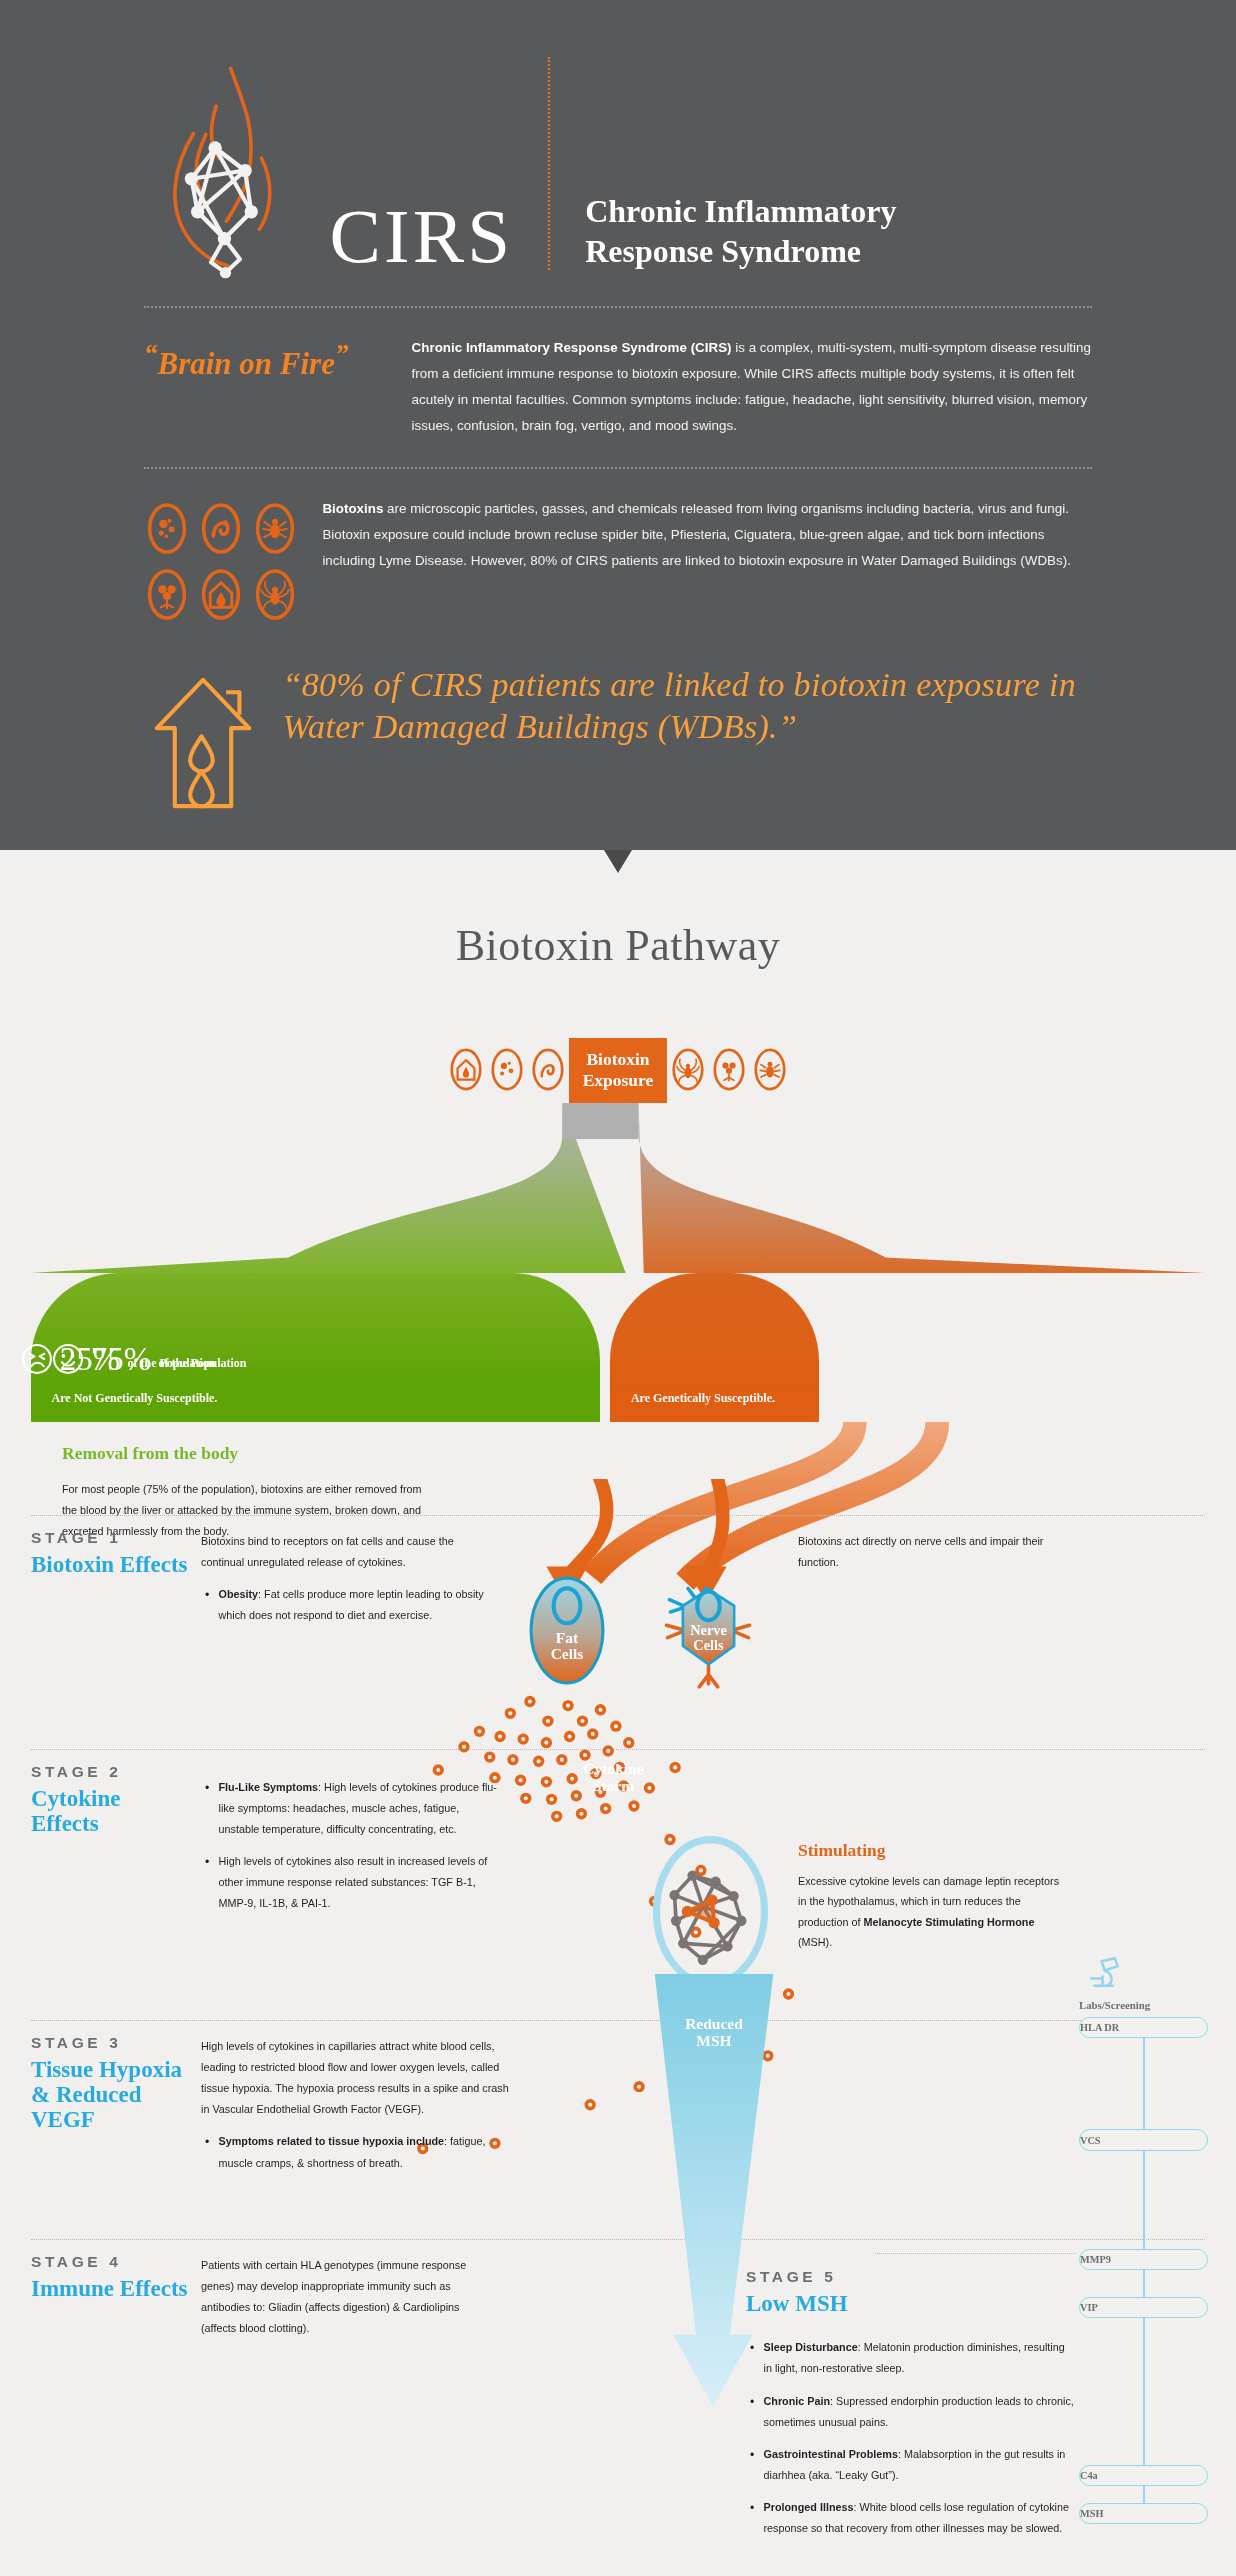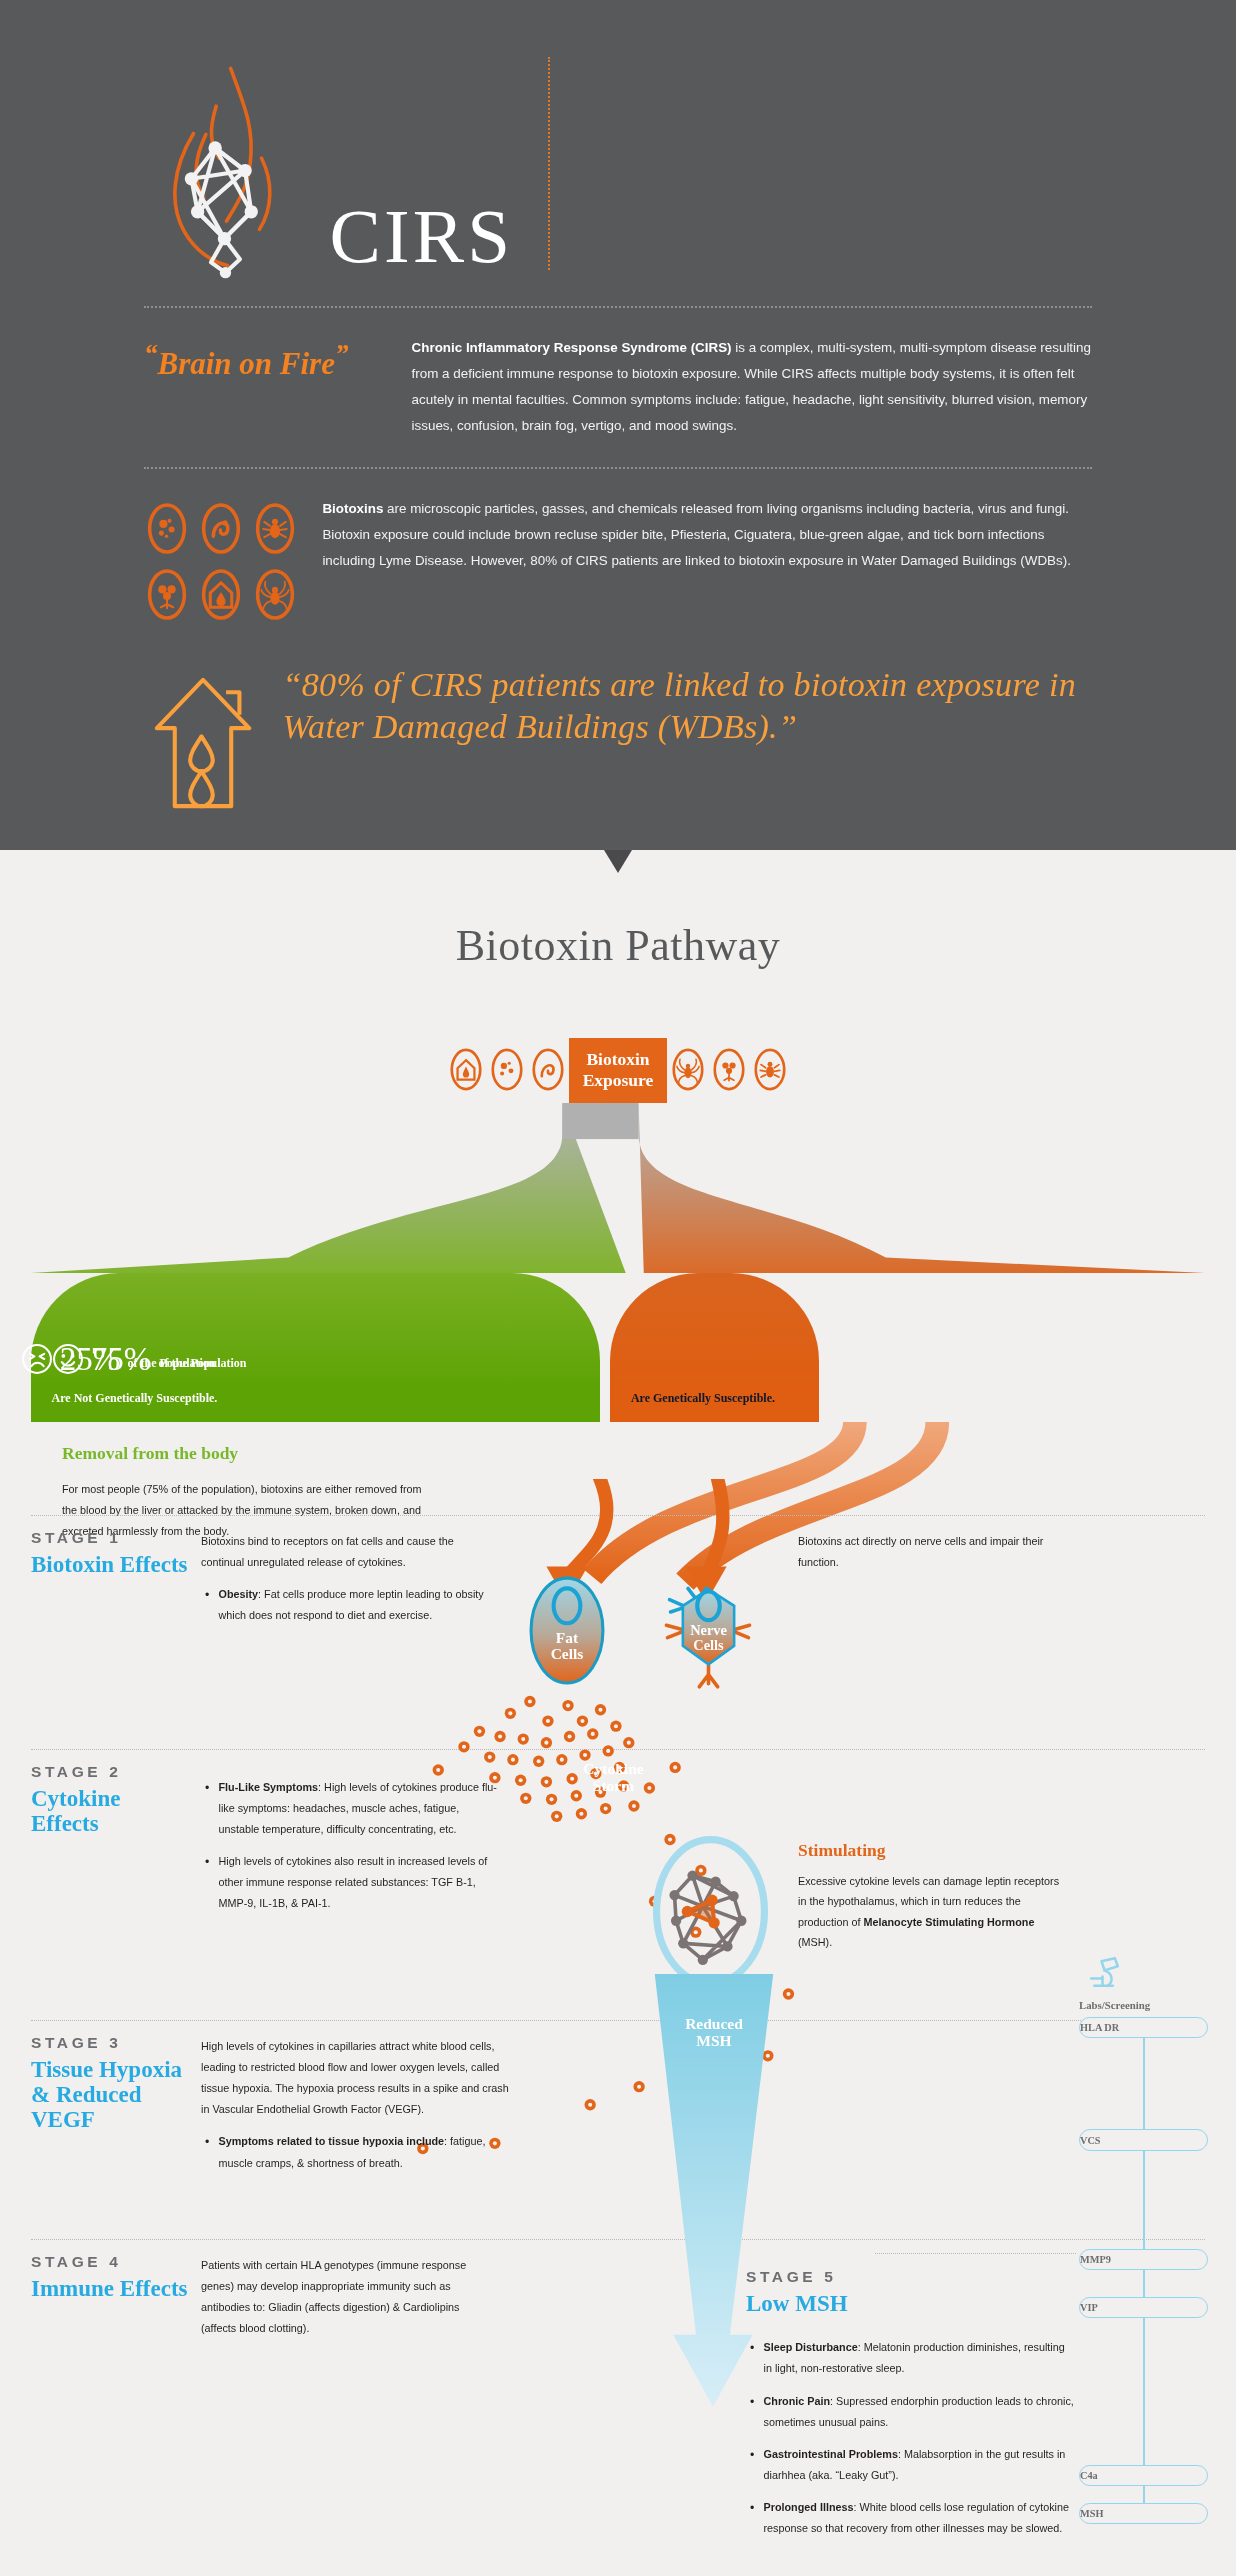"Chronic Inflammatory" div.cirs-full { html: none -> <div> <div>Chronic Inflammatory</div> <div>Response Syndrome</div> </div> }
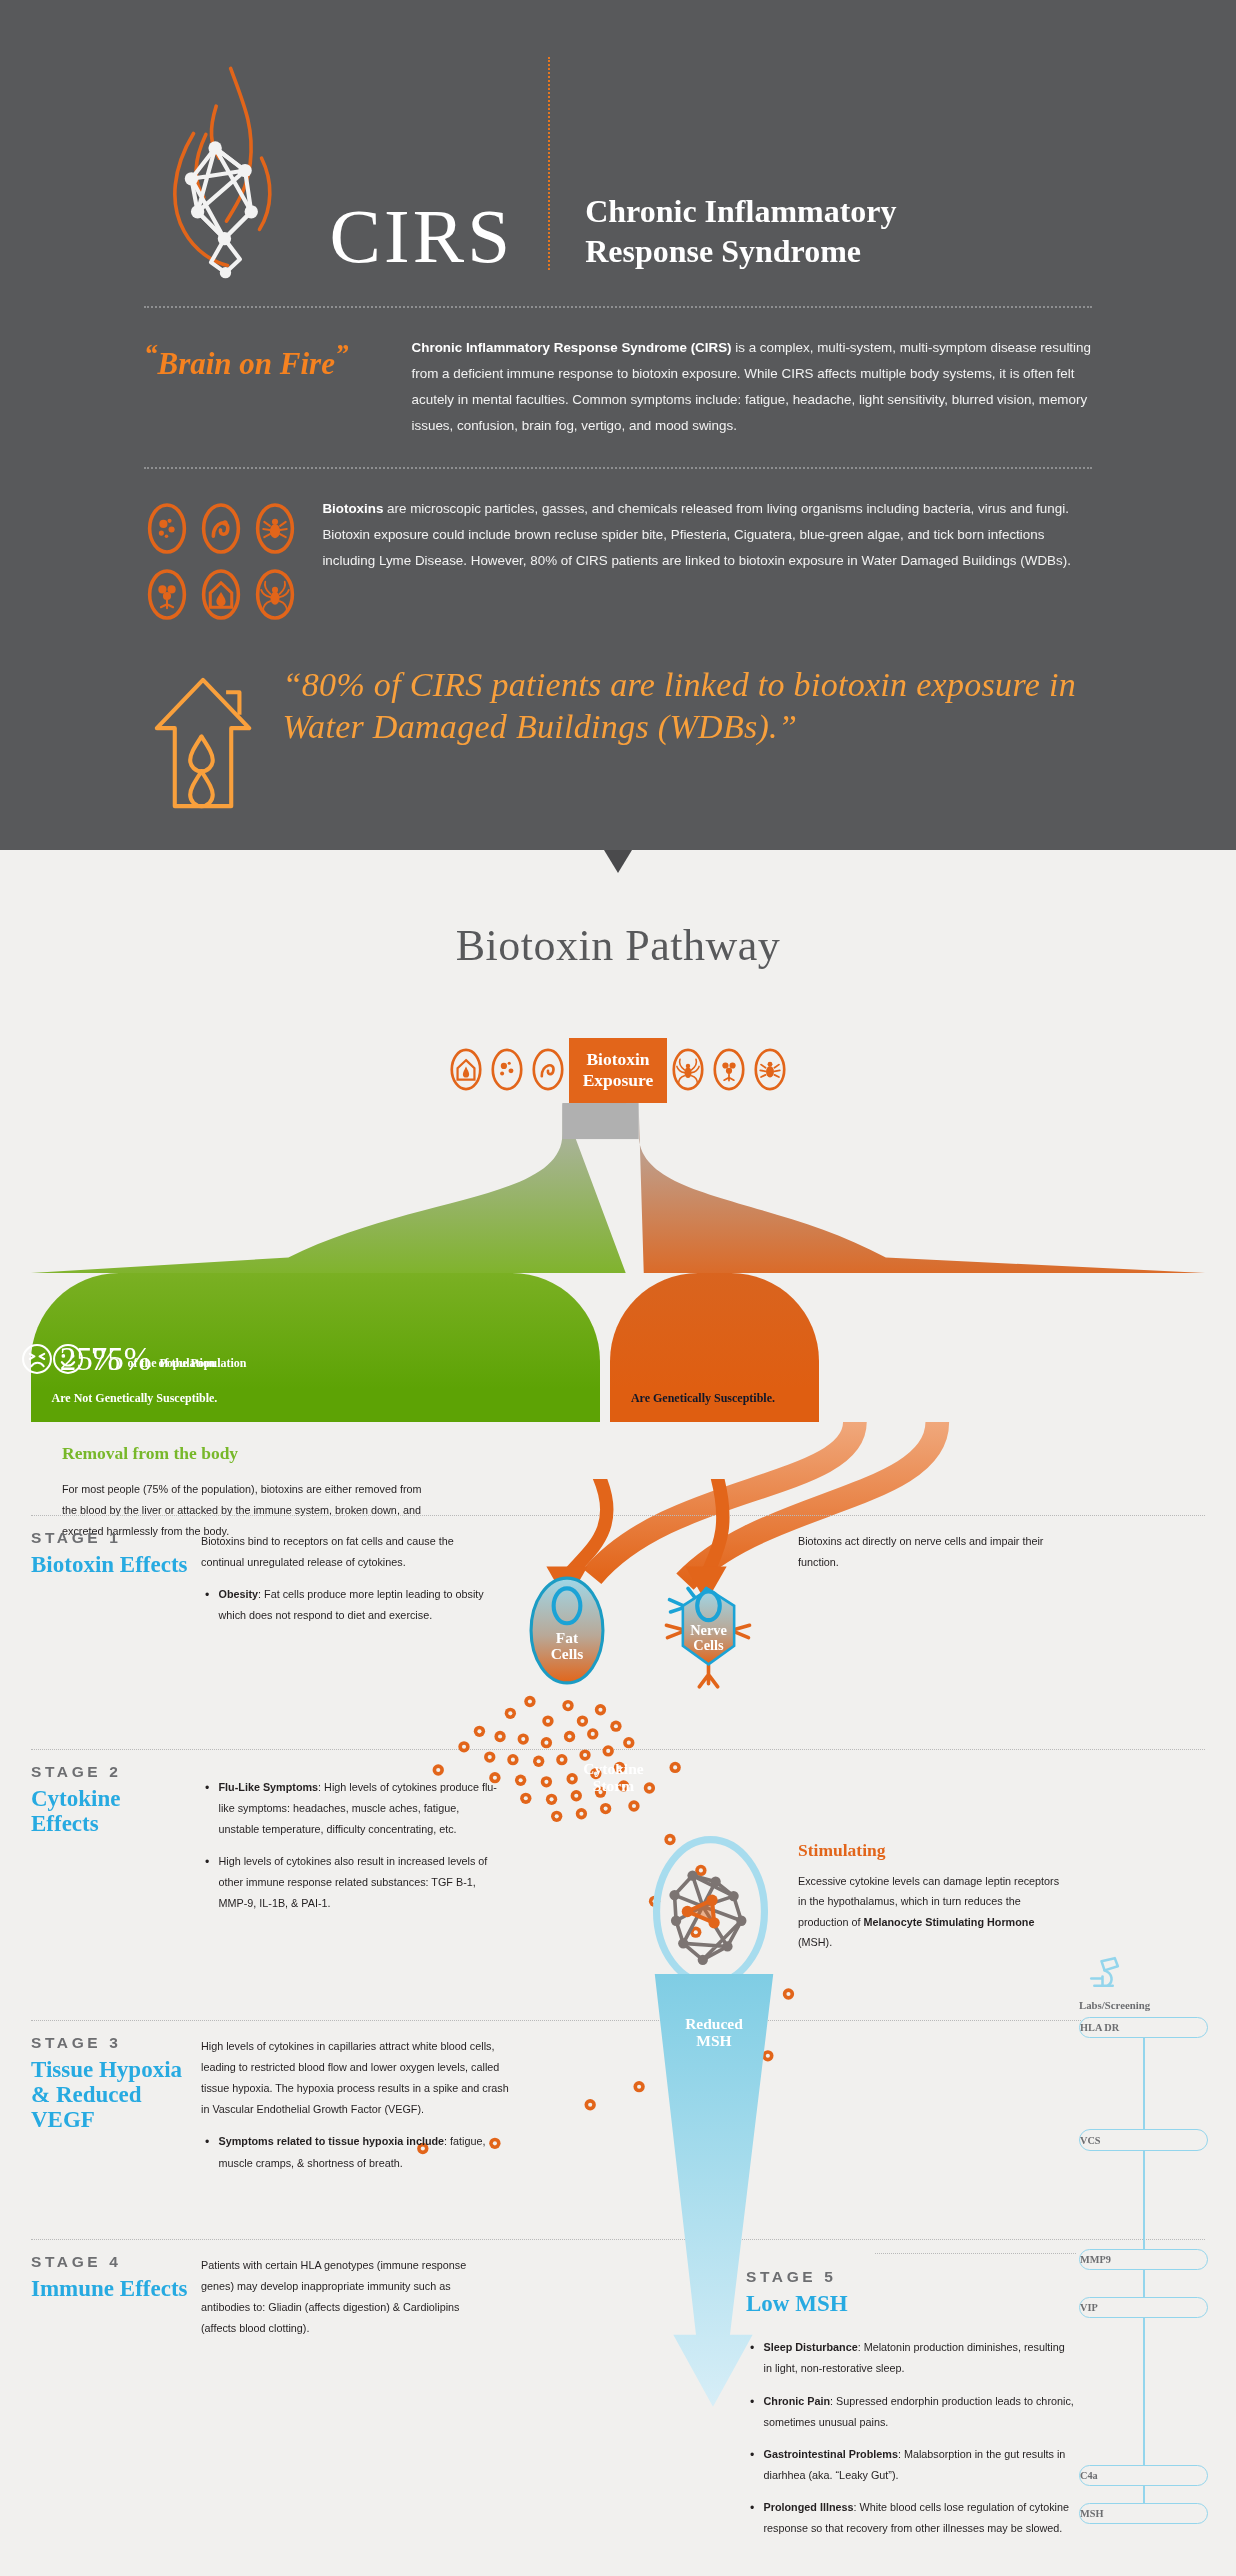"Are Genetically Susceptible." div { color: #0f172a -> #ffffff }
